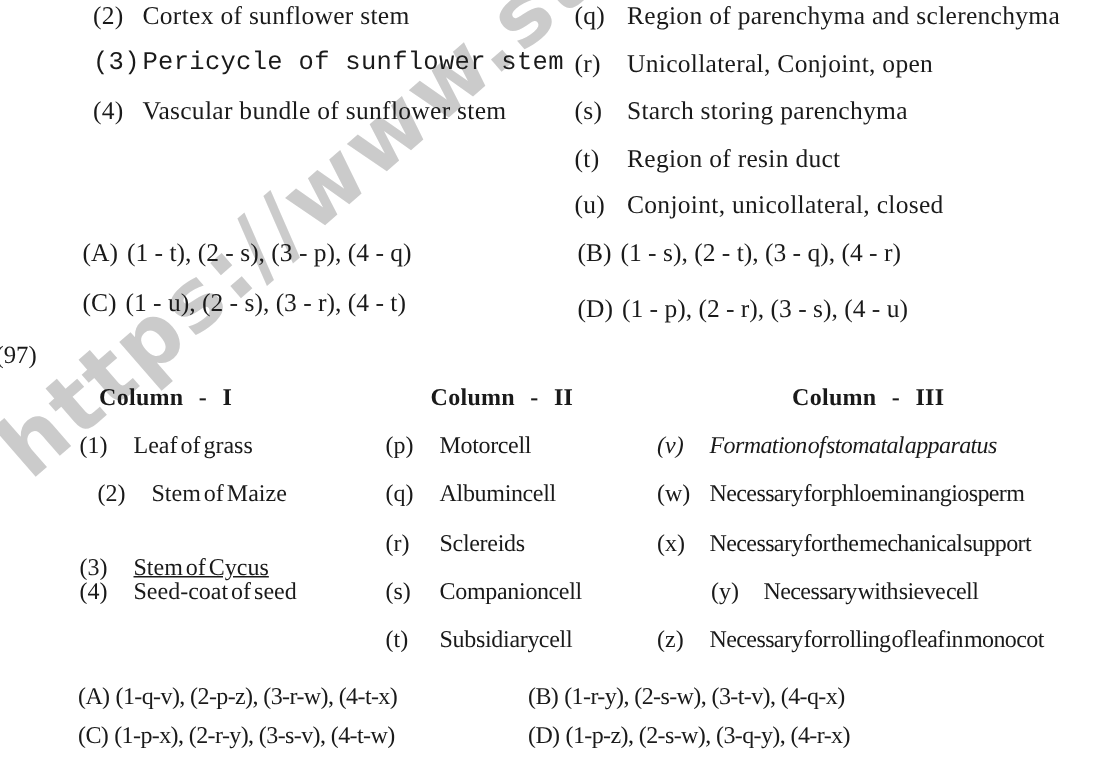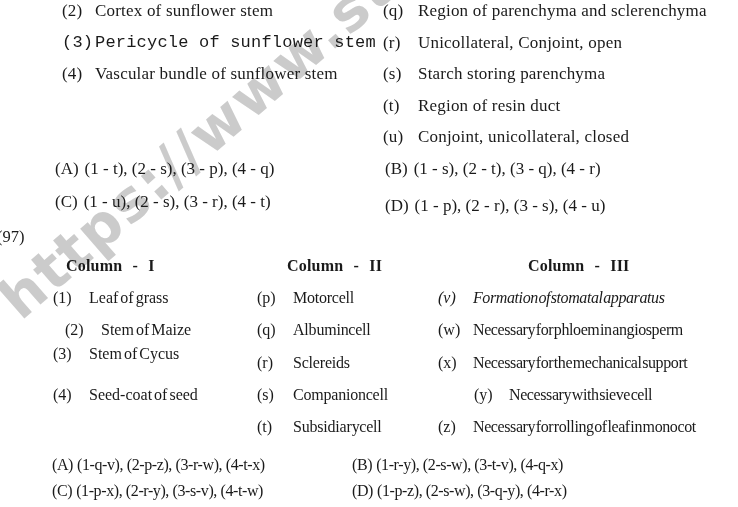"(3) Stem of Cycus" div.row { text-decoration: none -> underline; top: 344px -> 369px }
